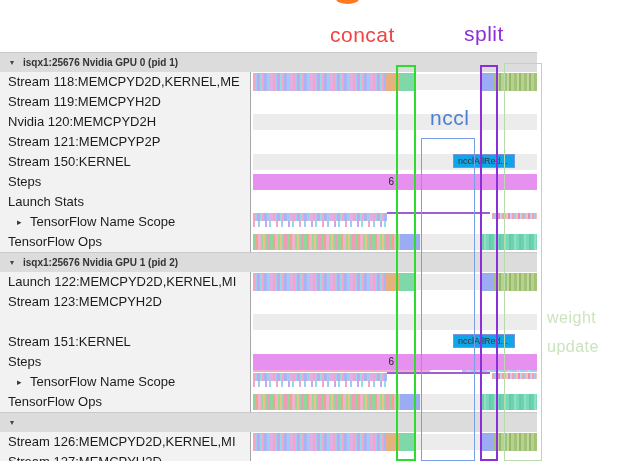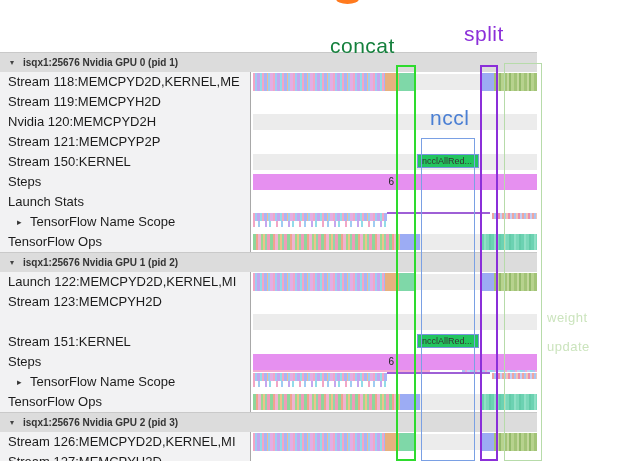"concat" div.ann-label { color: #15803d -> #ef4444; top: 34px -> 23px }
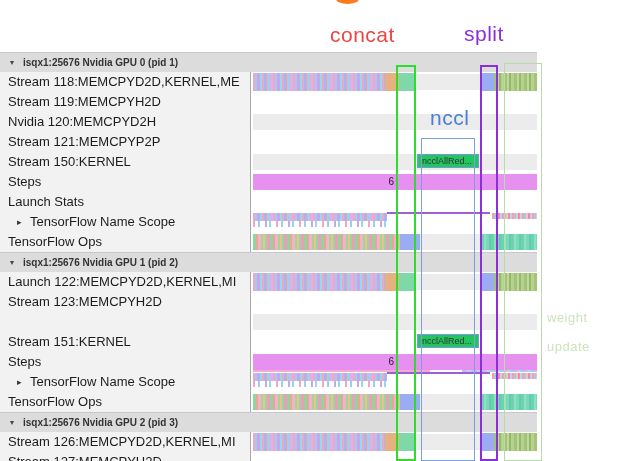"ncclAllRed..." .nccl-bar { background: #22c55e -> #0ea5e9; margin-left: none -> 36px }
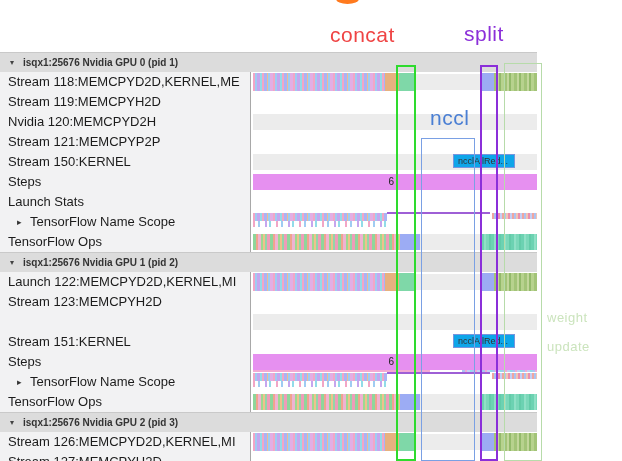"weight" #label-weight { font-size: 13px -> 16px }
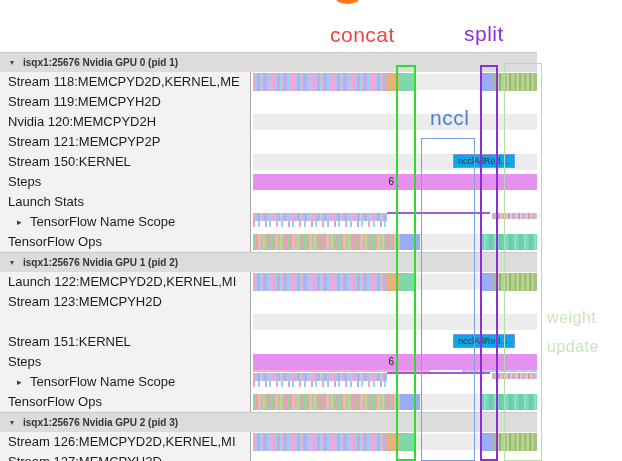"isqx1:25676 Nvidia GPU 2 (pid" span.hlabel { html: <span>isqx1:25676 Nvidia GPU 2 (pid 3)</span> -> none }
